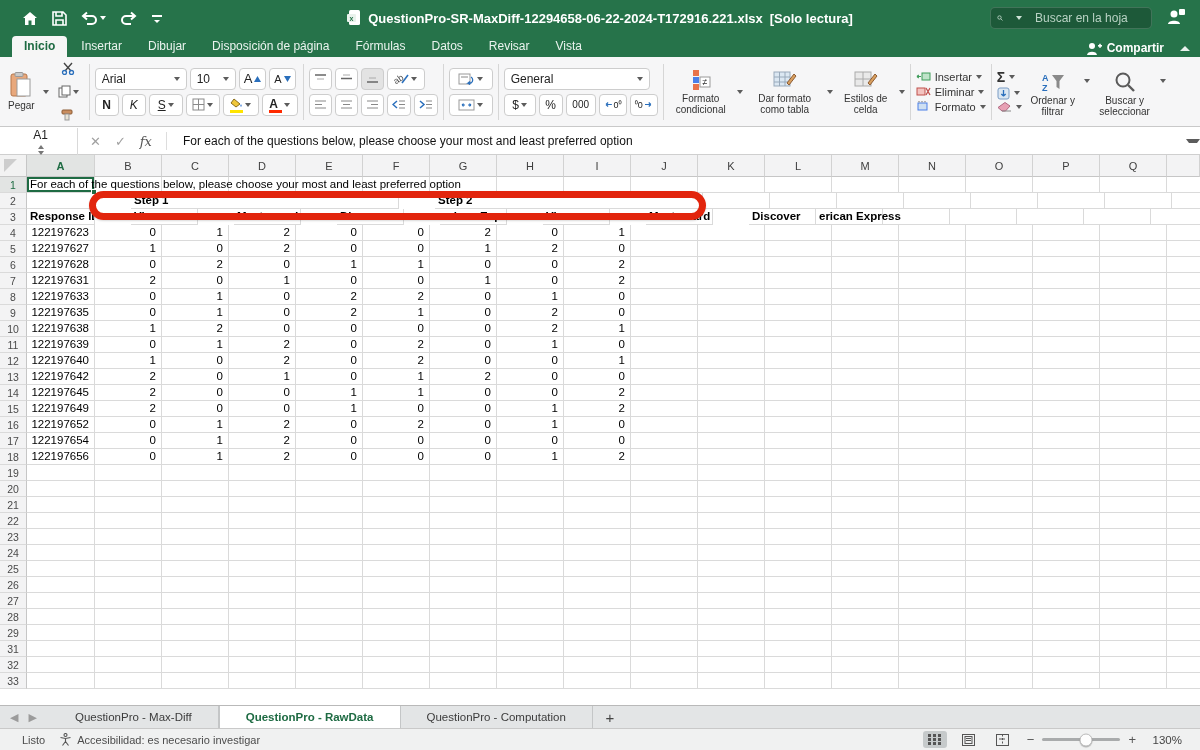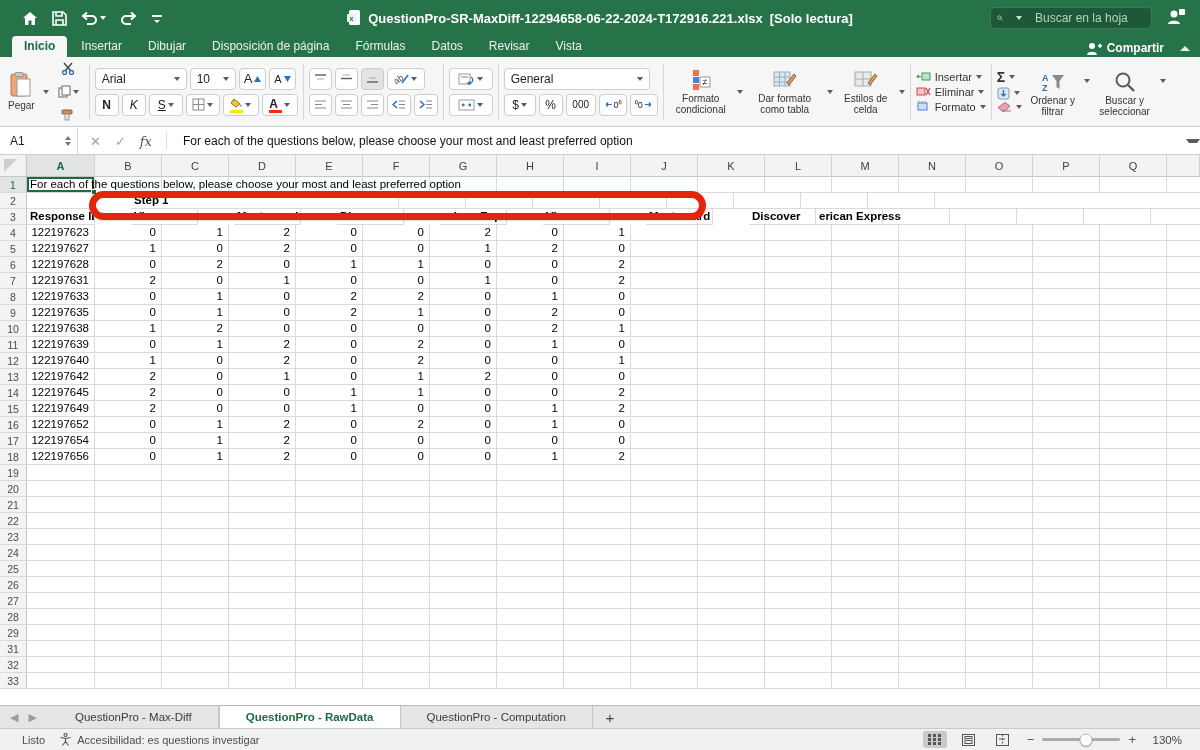"A1" .namebox { flex-direction: none -> column }
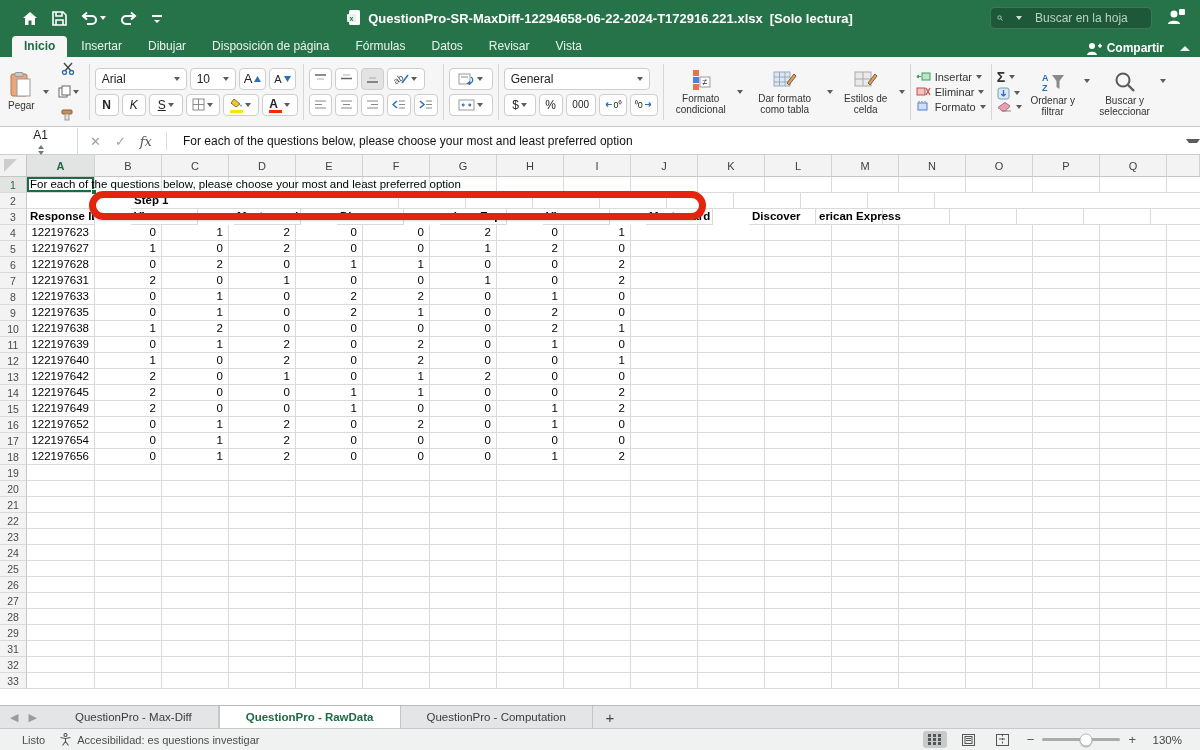"Step 2" div.cell { html: none -> <div> <span>Step 2</span> </div> }
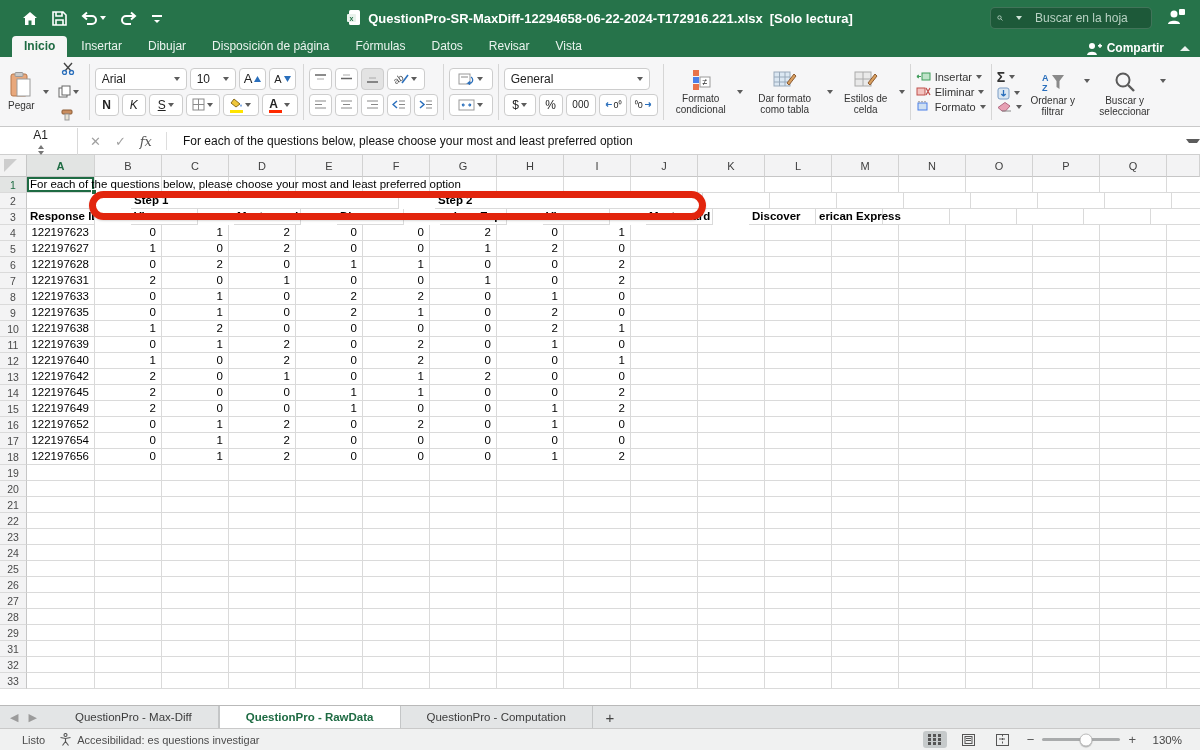"Accesibilidad: es questions investigar" span { text: questions -> necesario }
